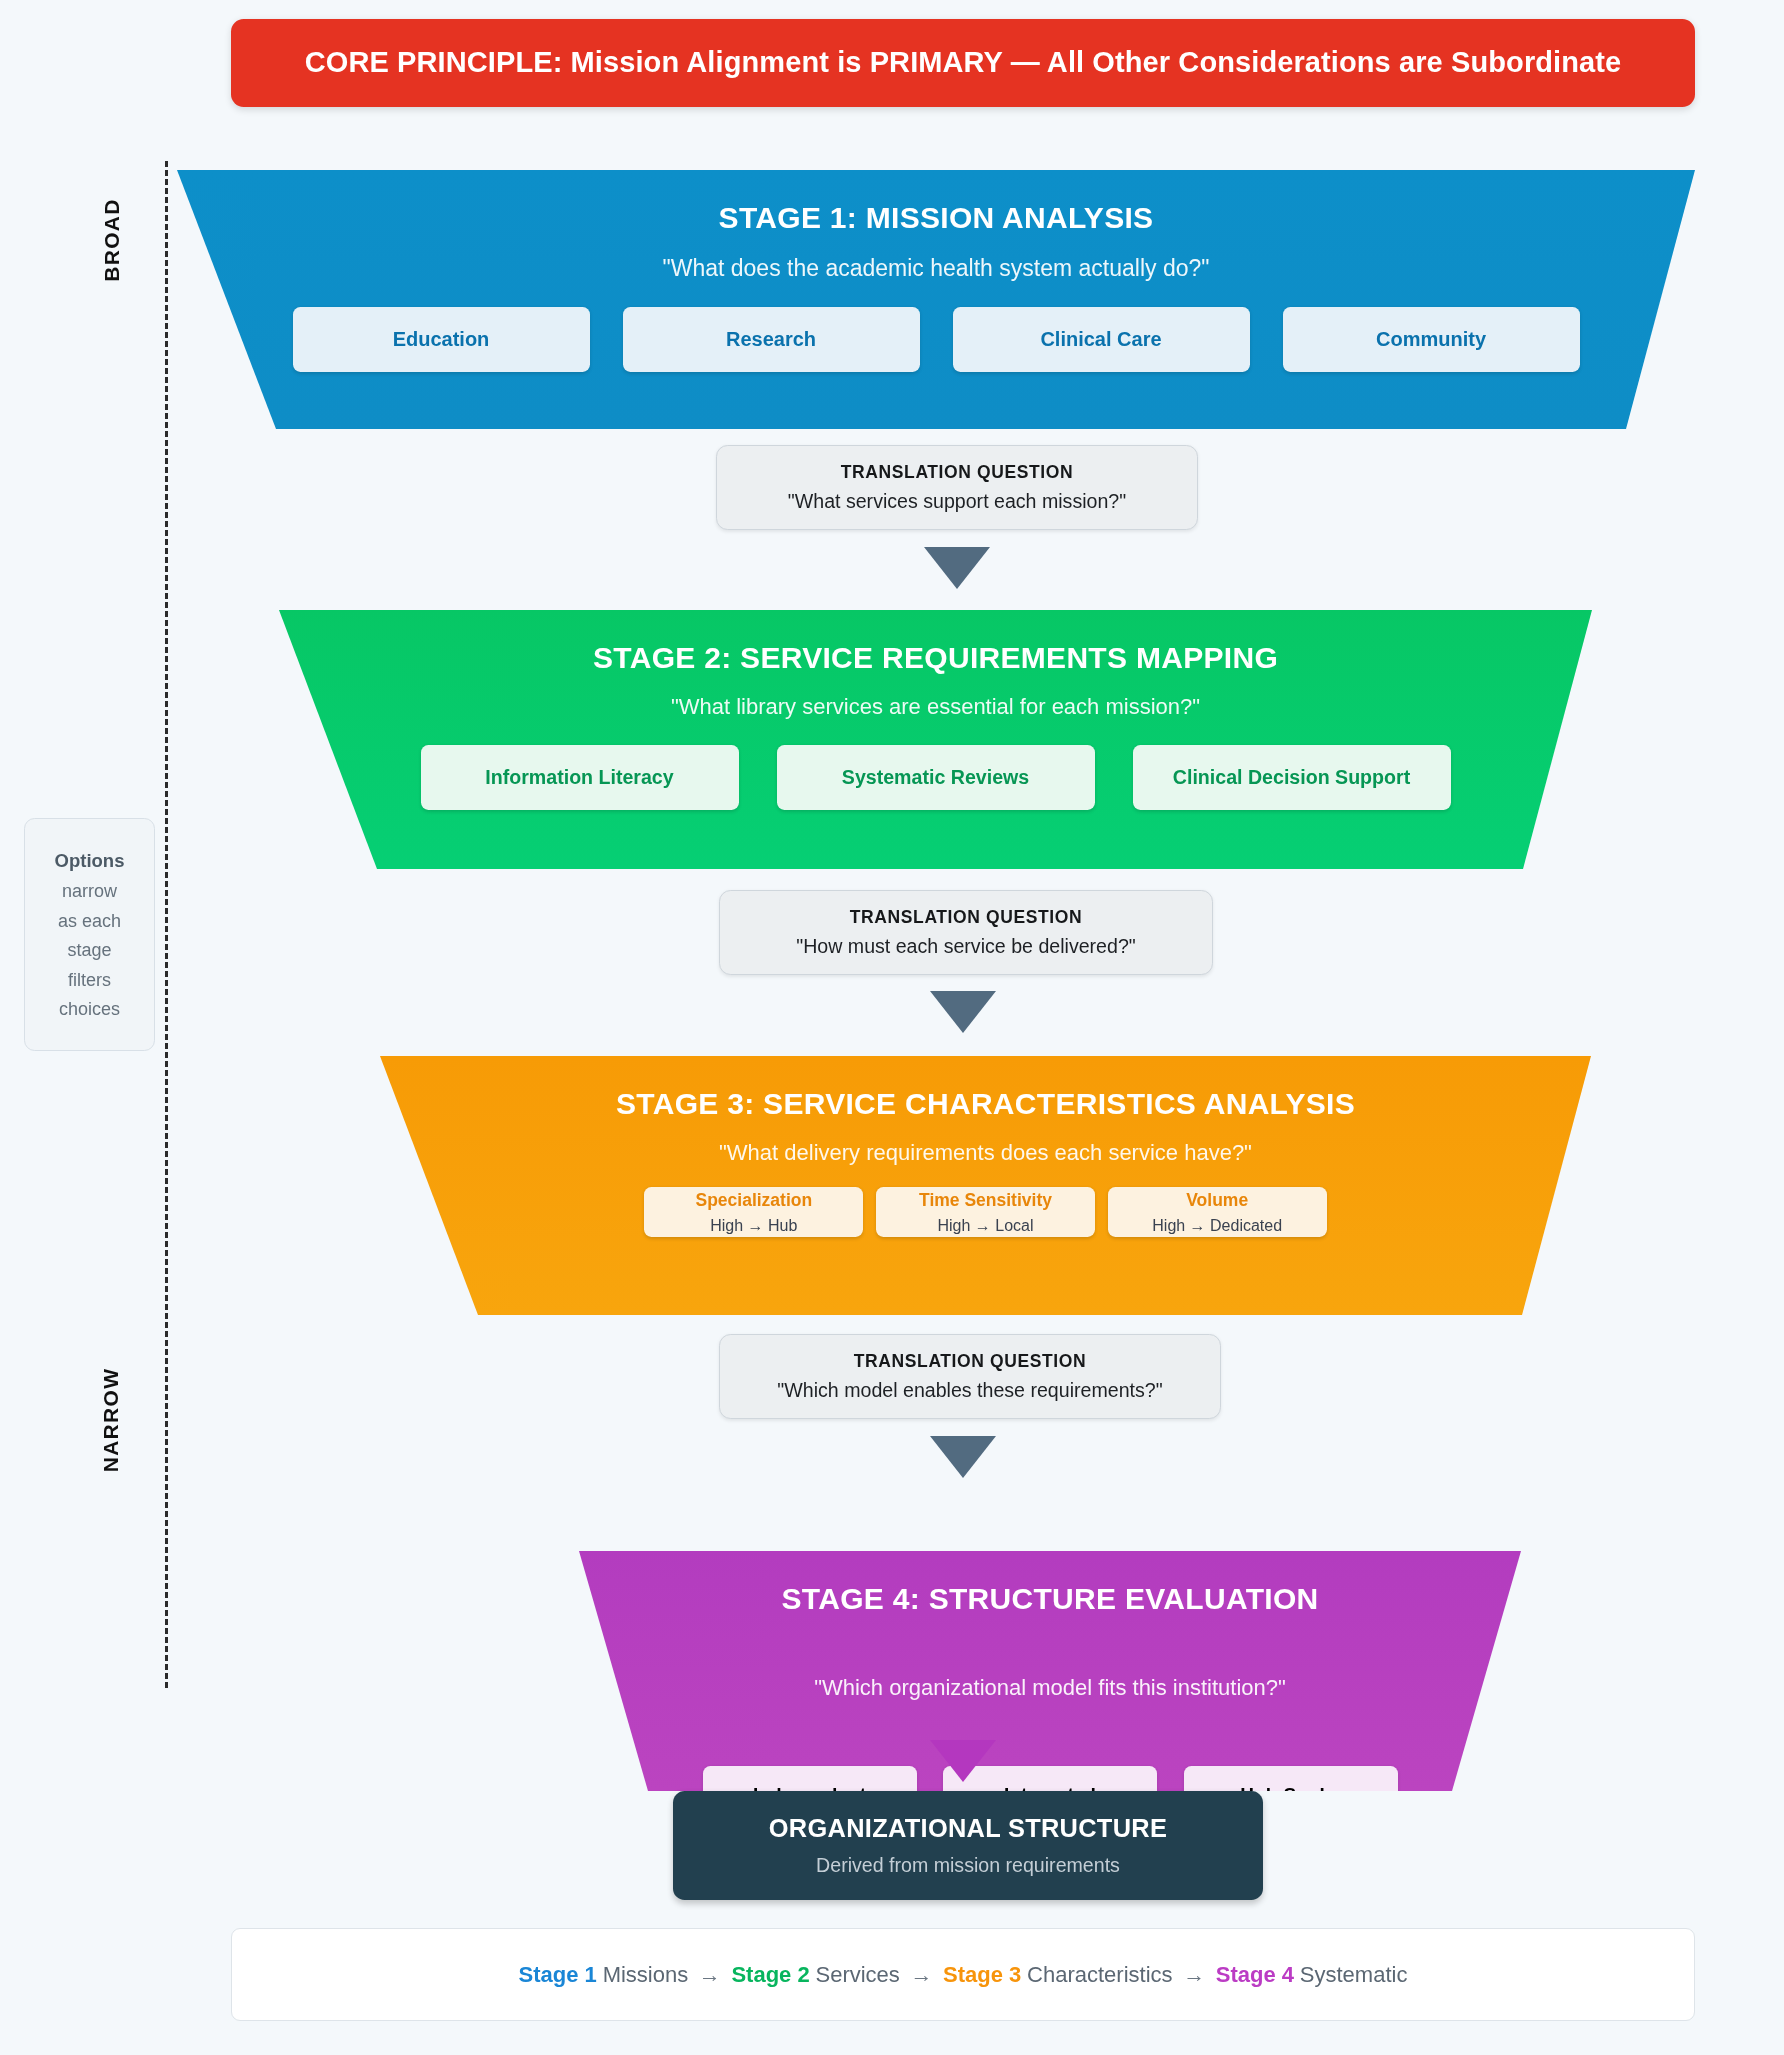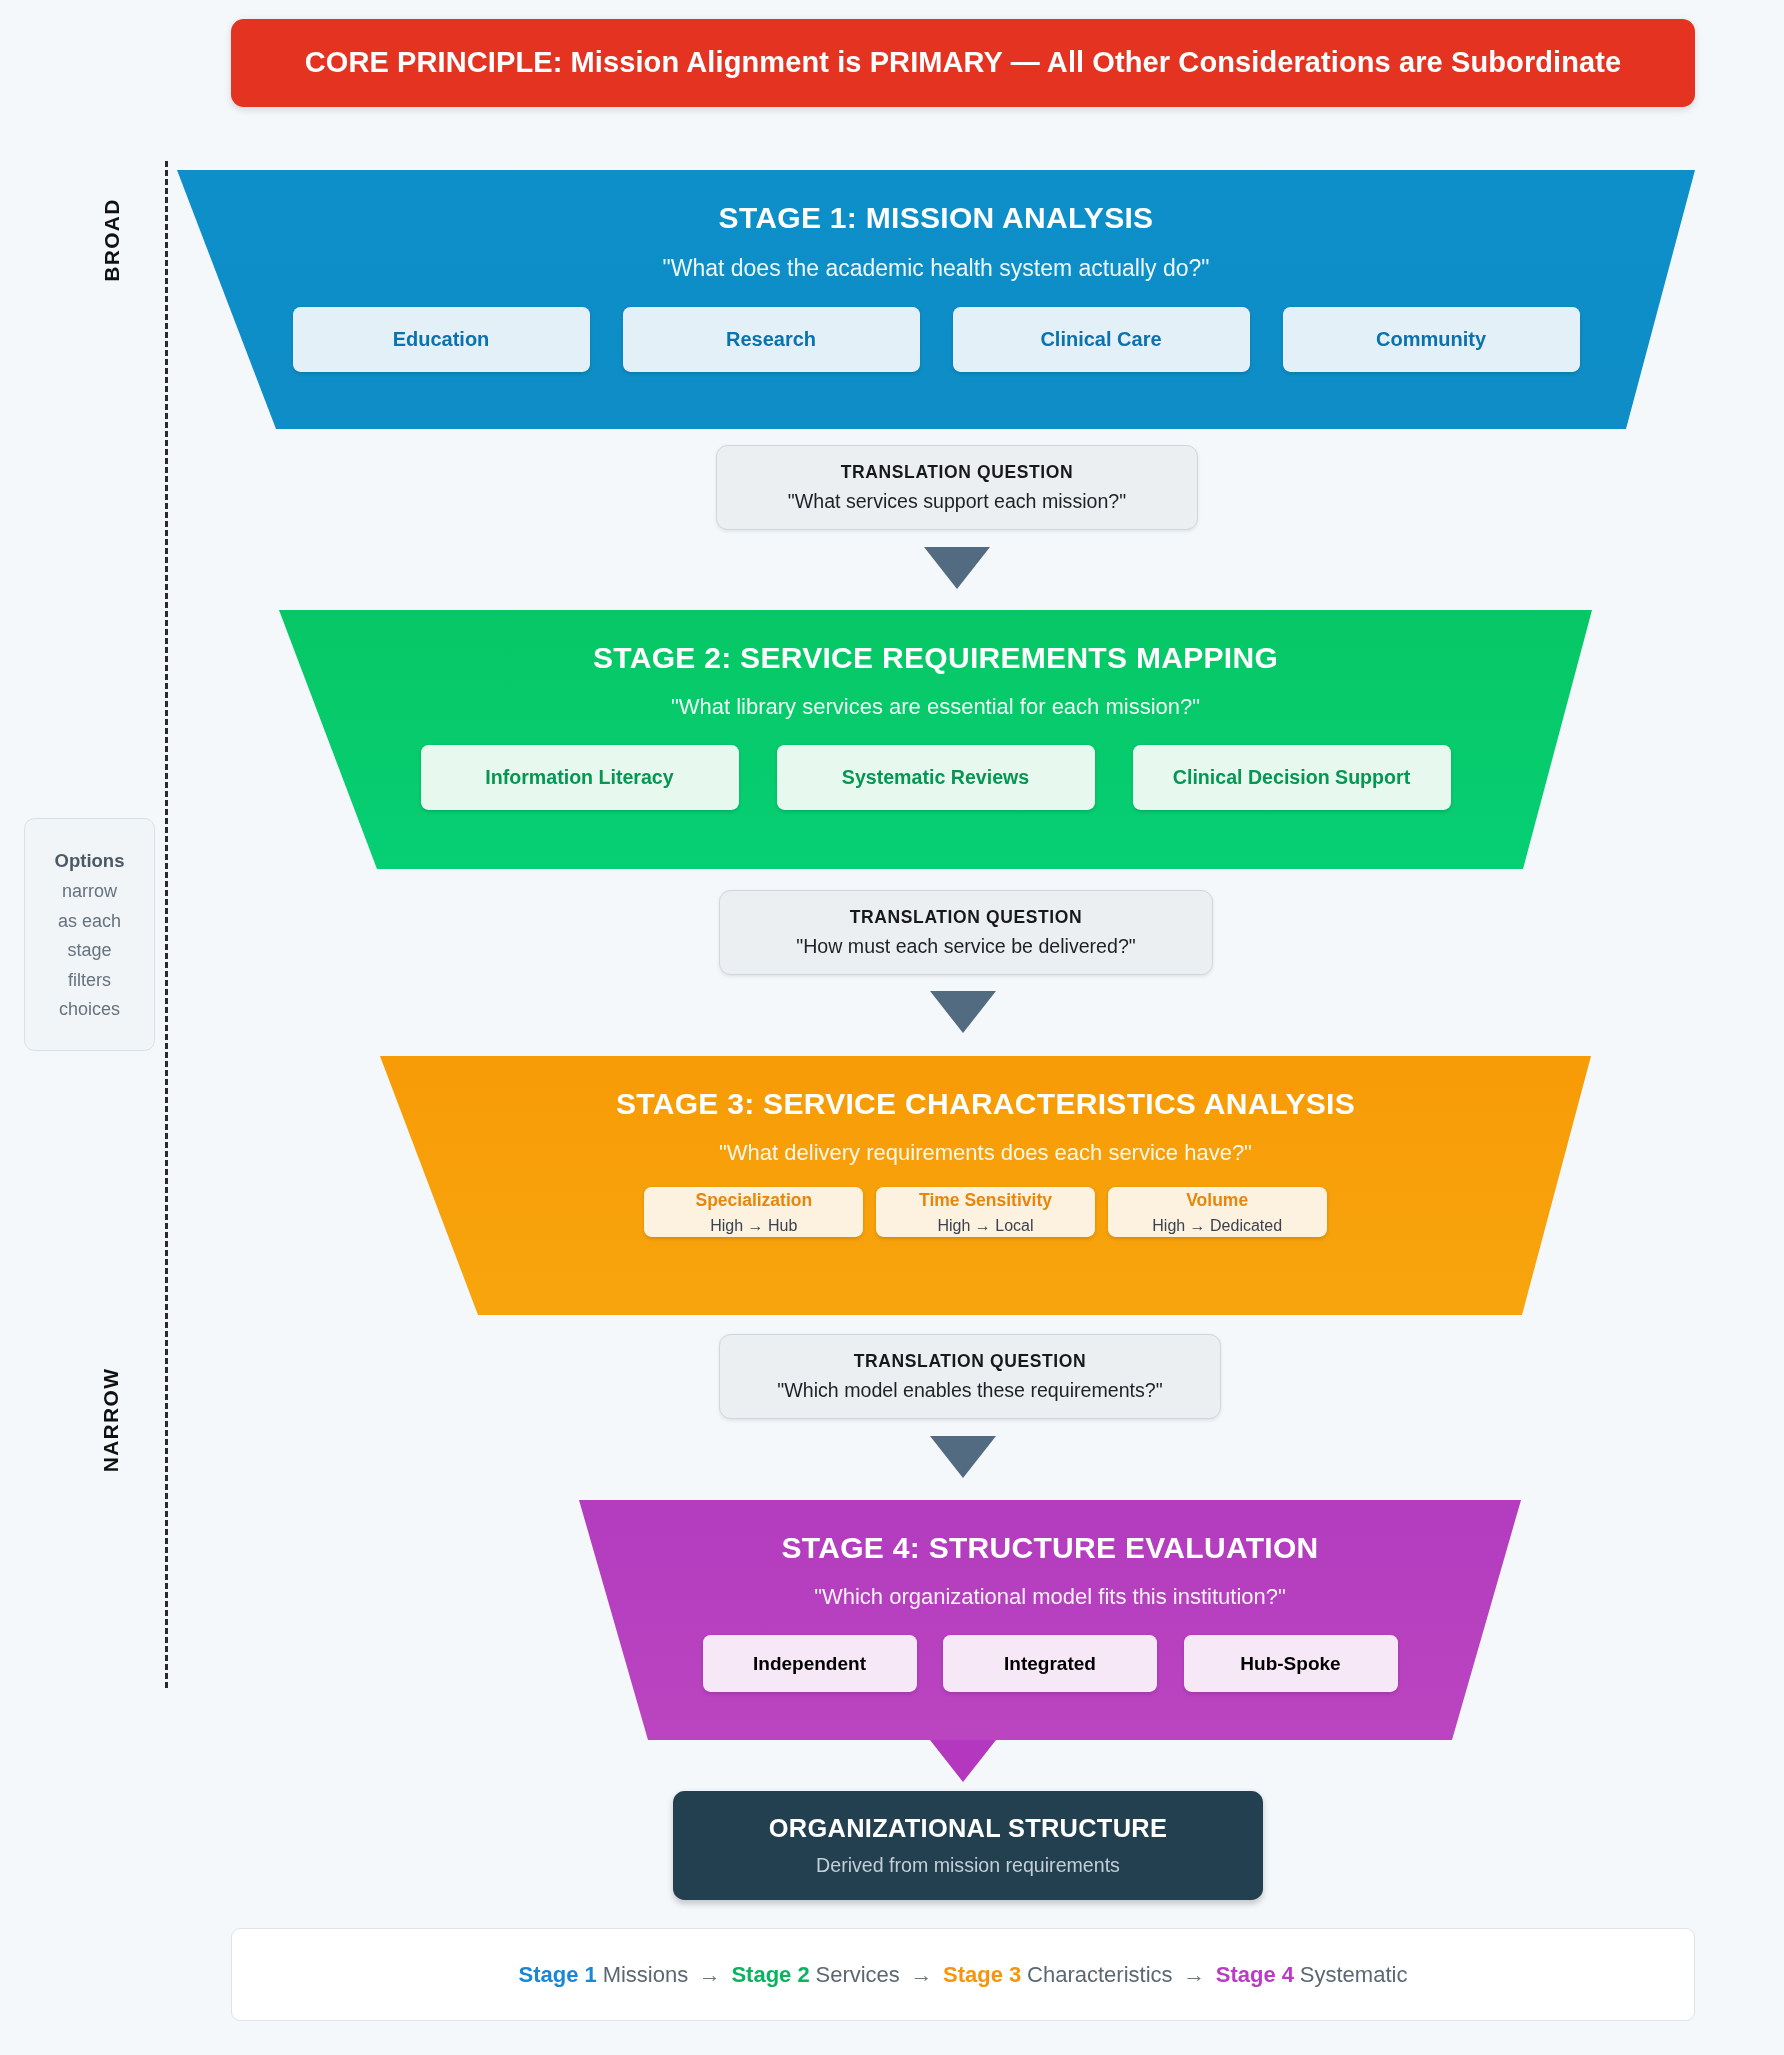"STAGE 4: STRUCTURE EVALUATION" #stage4 { gap: none -> 40px; top: 1500px -> 1551px }
